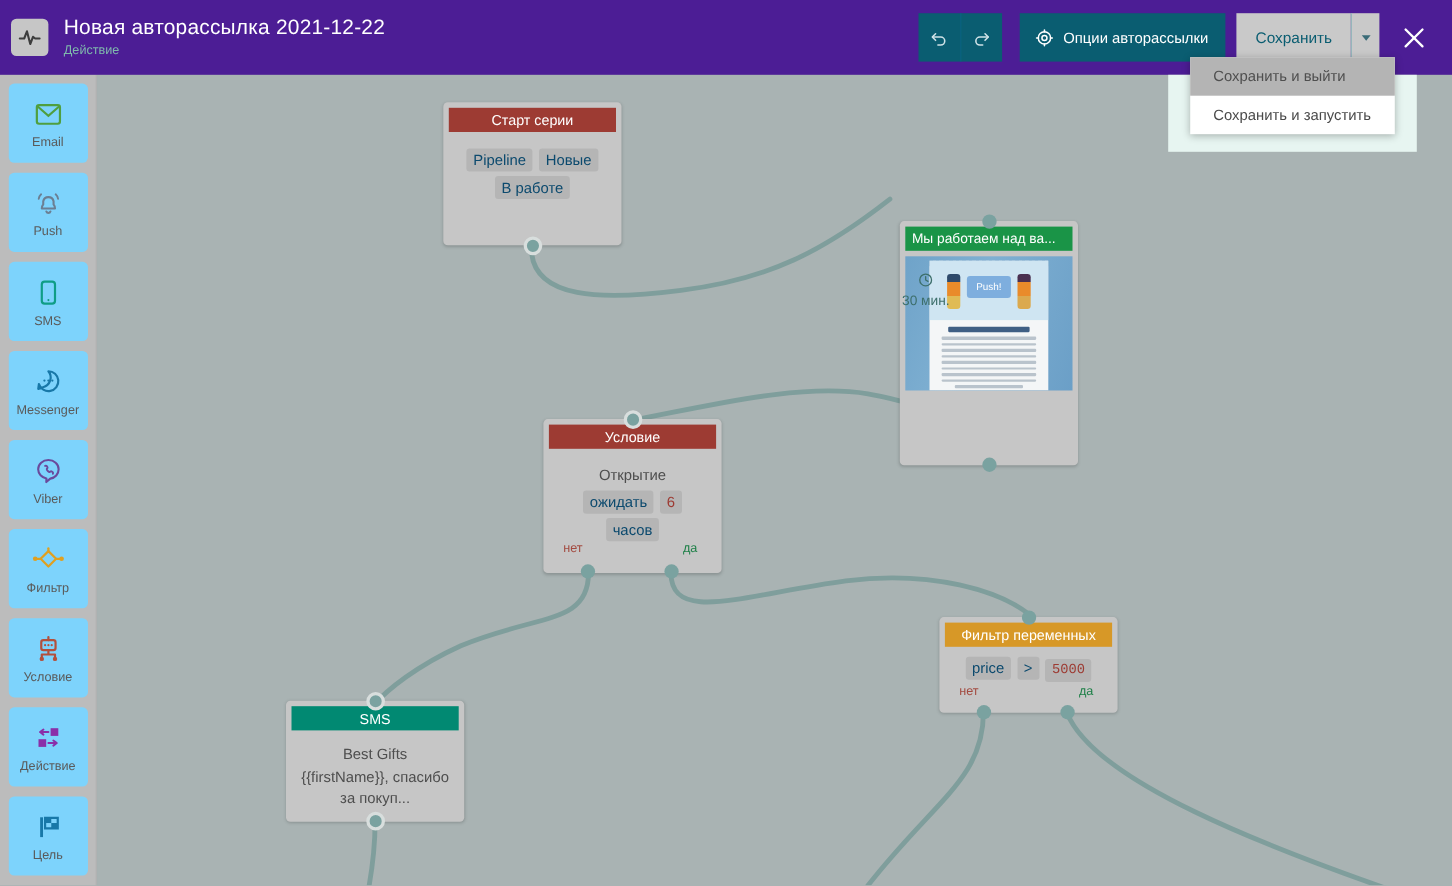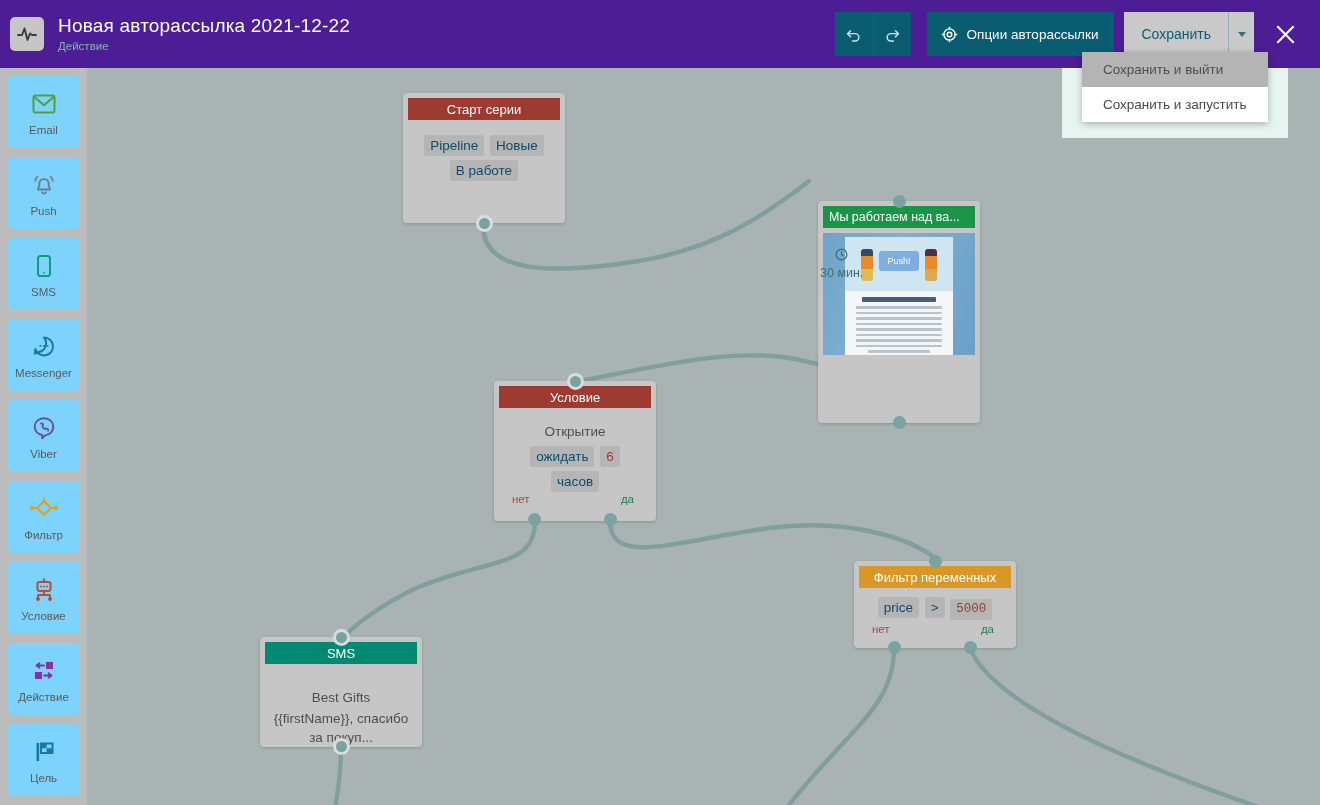"Best Gifts" div { margin-top: 15px -> 3px }
